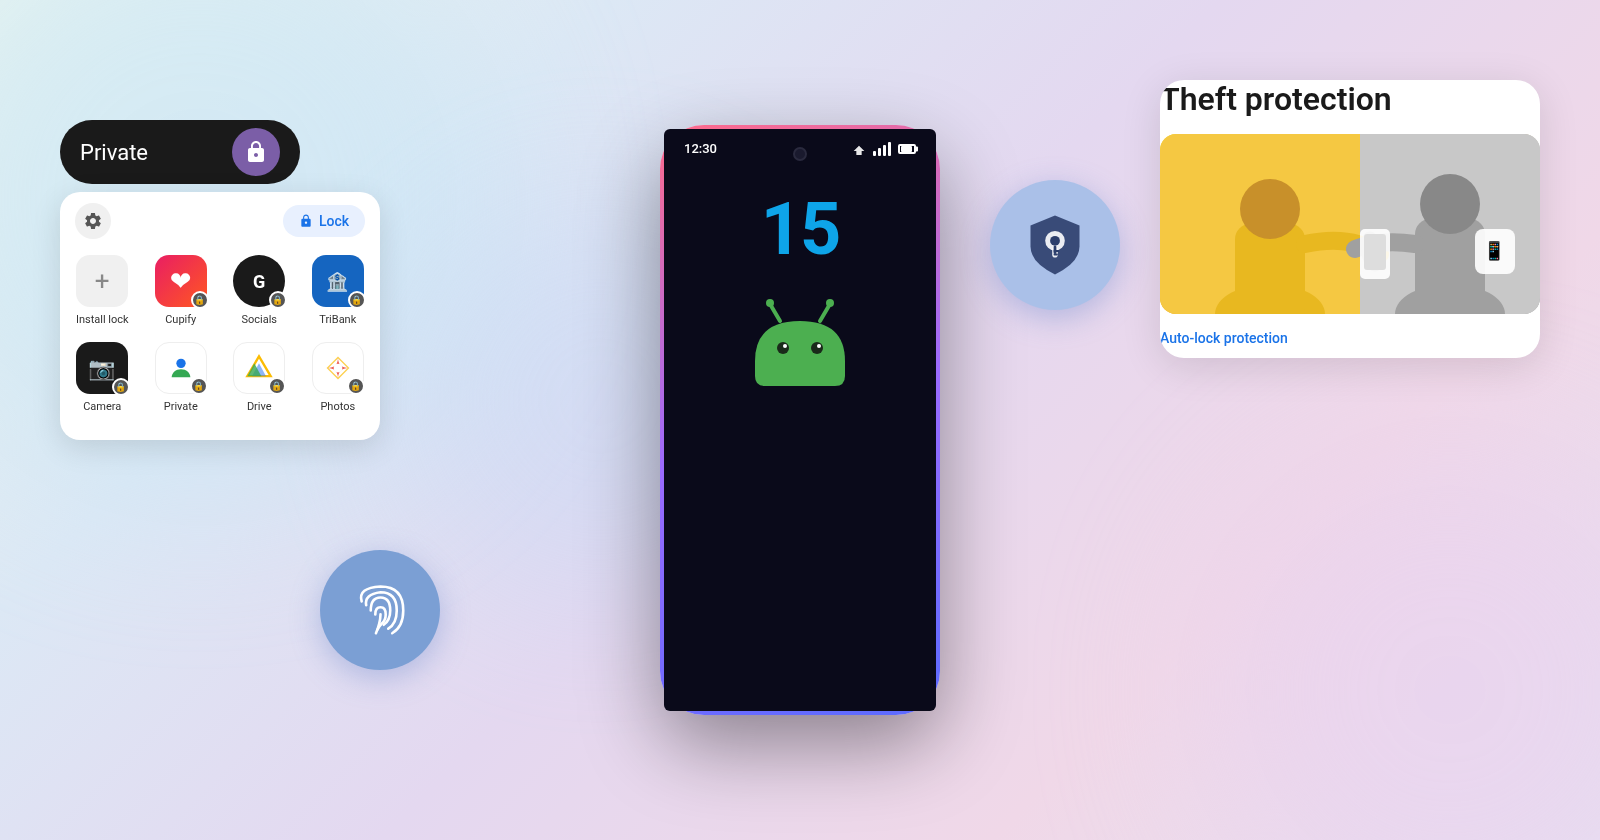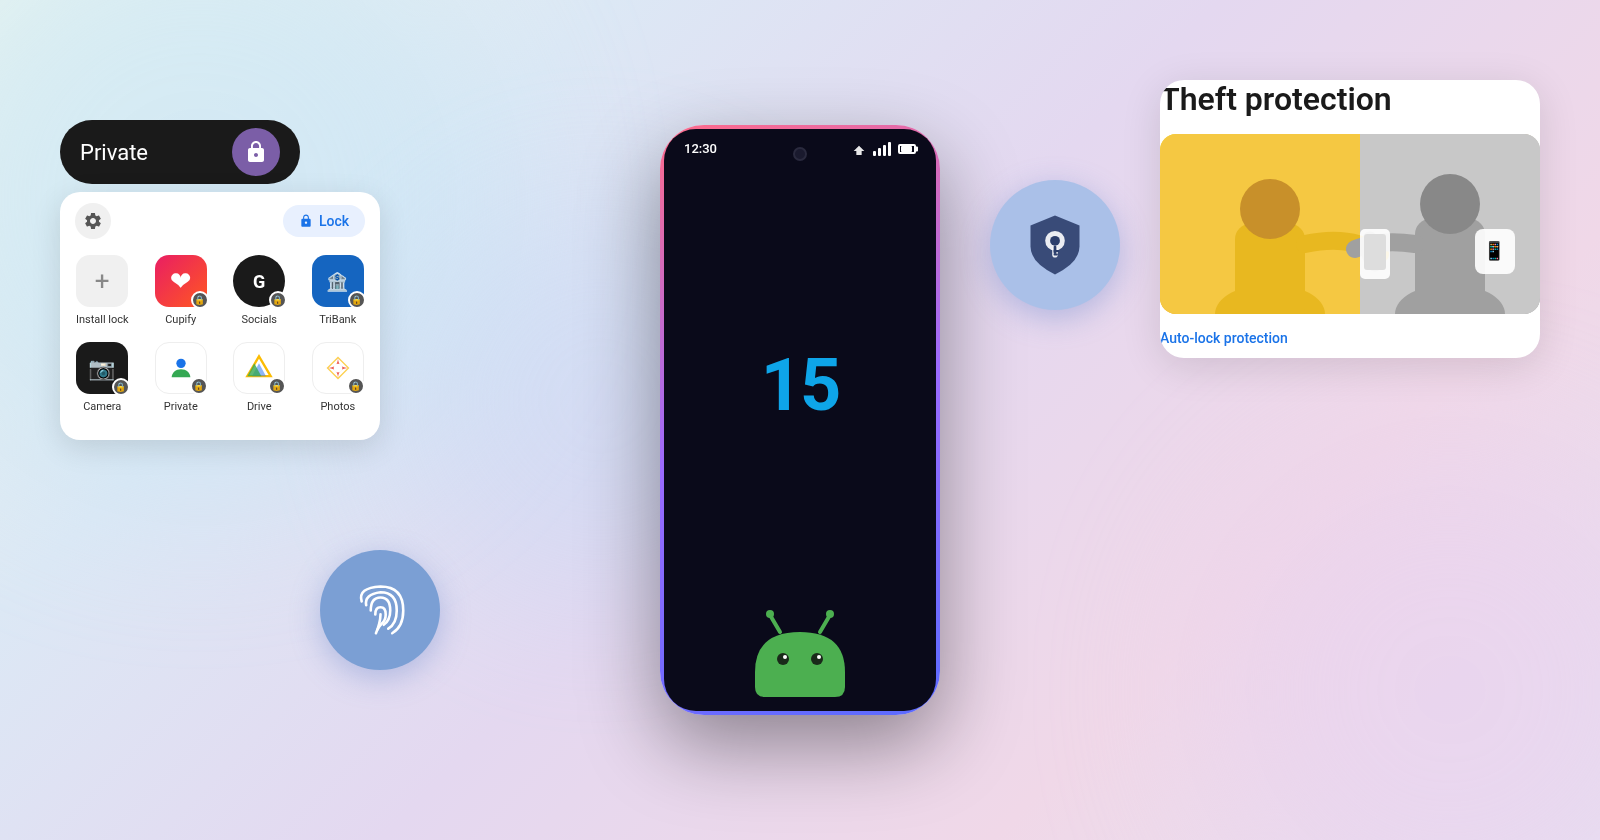"12:30" .phone-inner { border-radius: 32px -> 6px; justify-content: space-between -> none }
